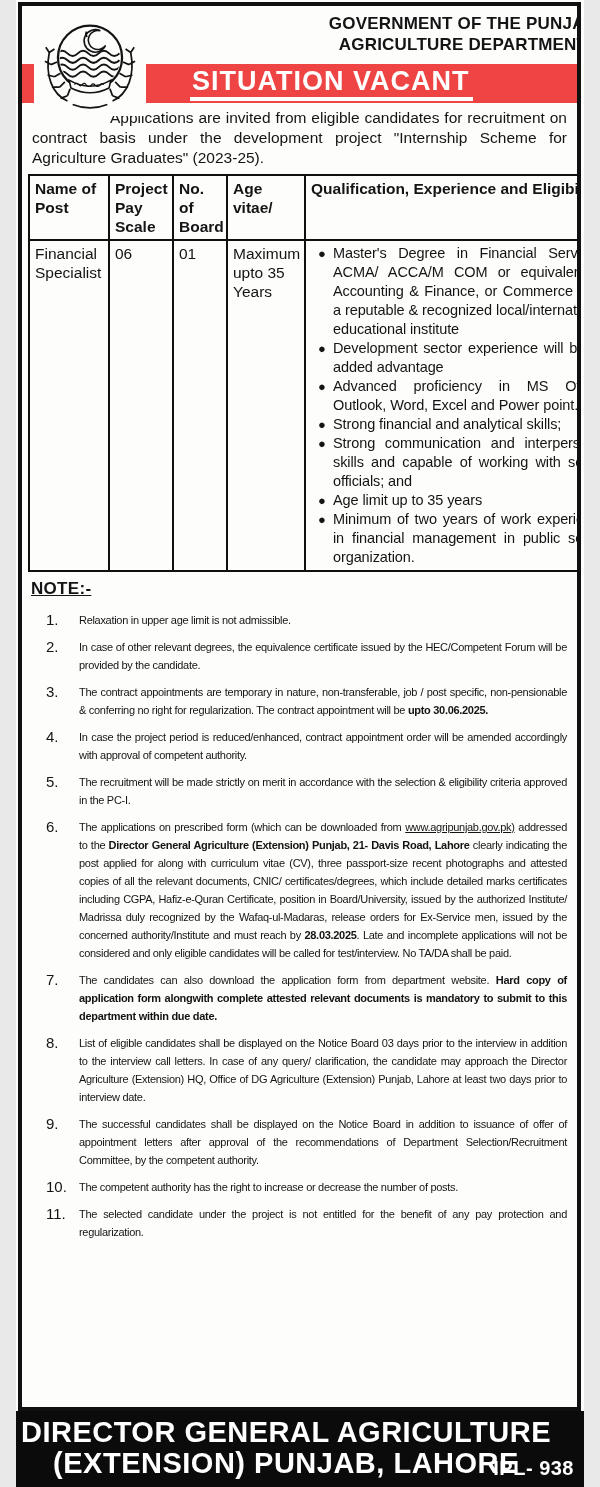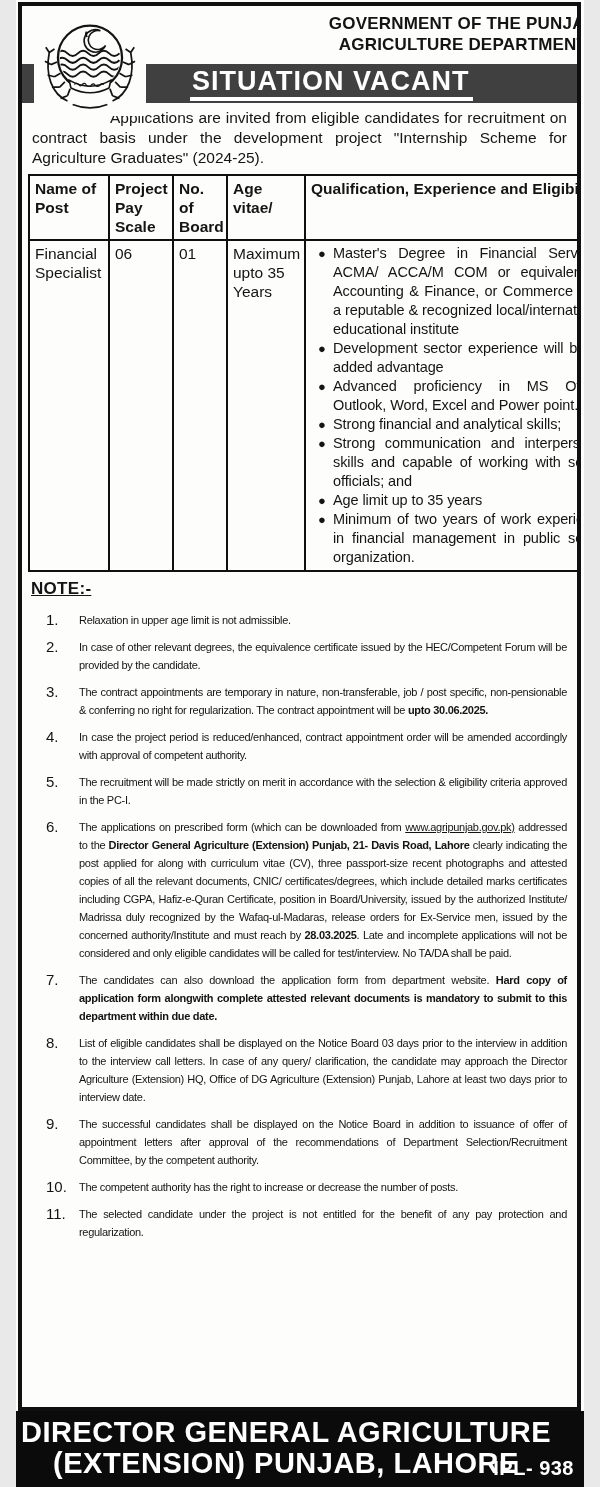"SITUATION VACANT" .band { background: #404040 -> #ef4444 }
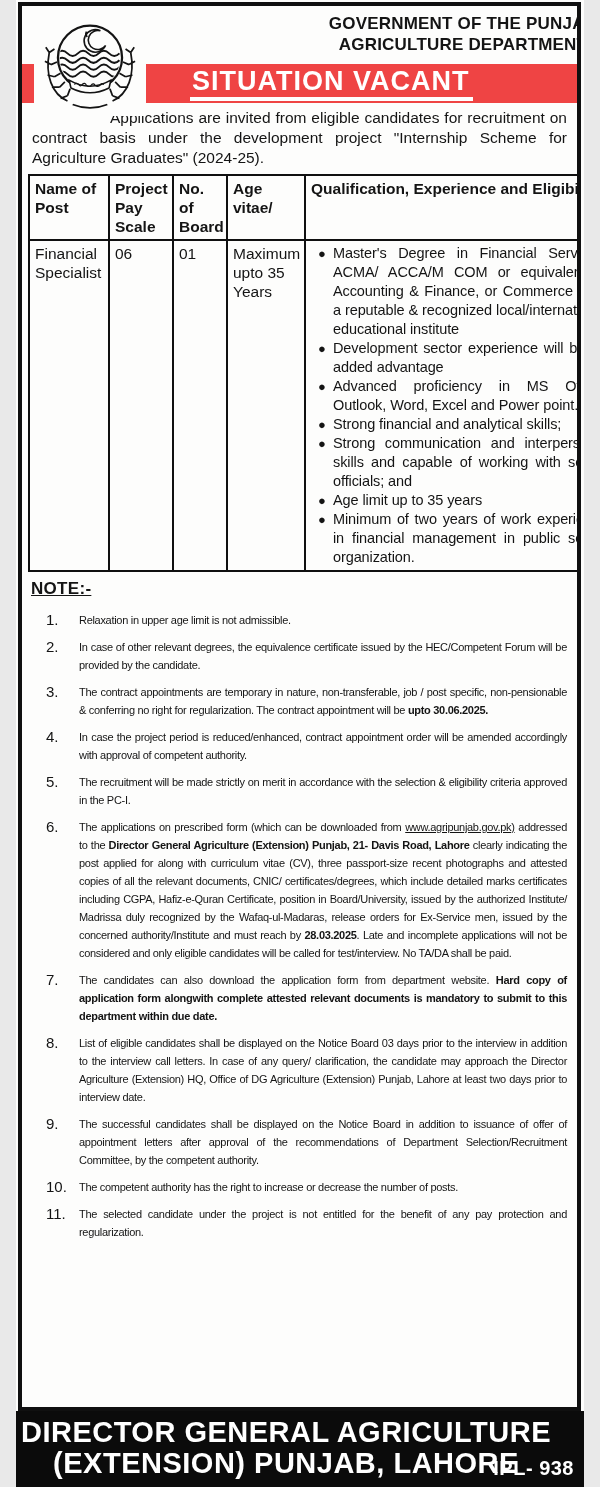"Applications are invited from eligible" p.intro { text: 2024-25 -> 2023-25 }
